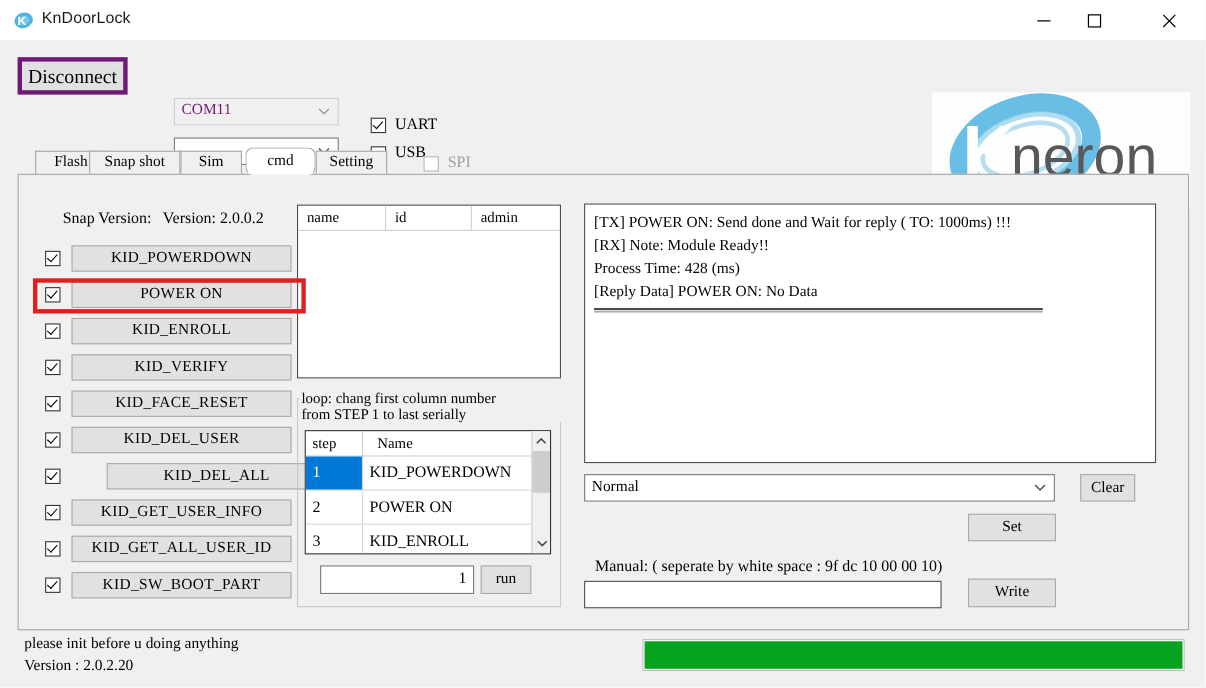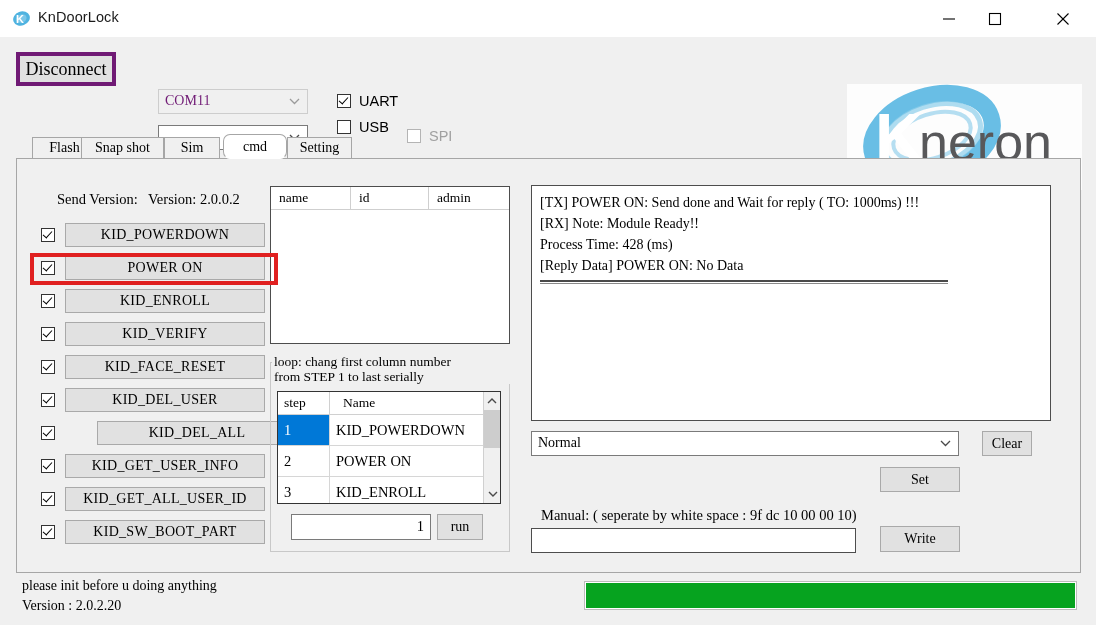"UART" .chk-row { font-family: Liberation Sans, sans-serif -> Liberation Serif, serif; margin-top: none -> 12px }
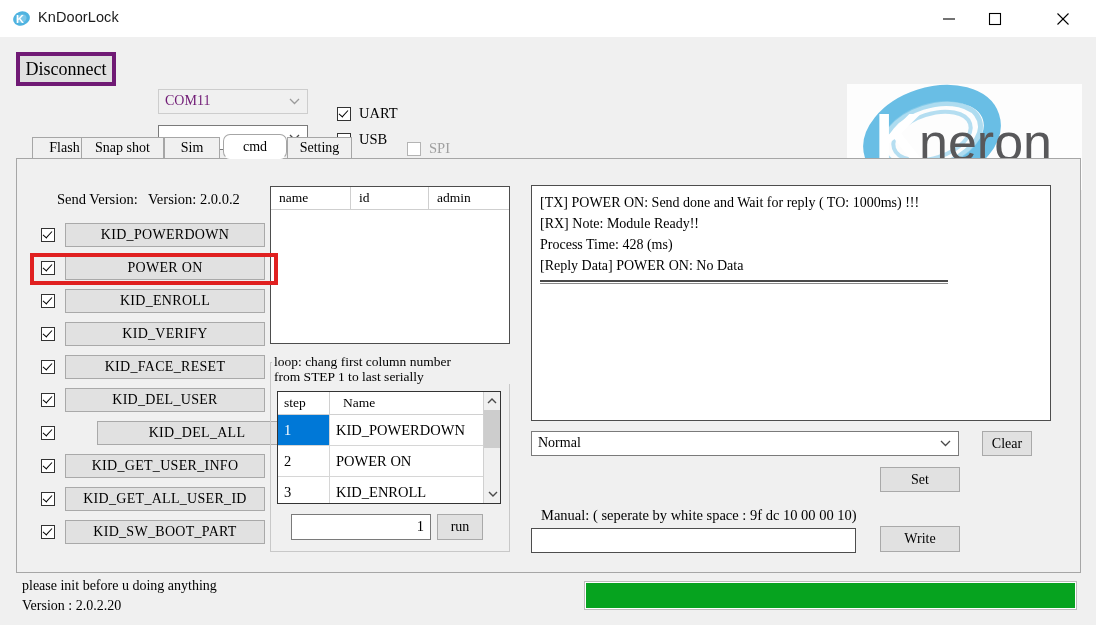"SPI" #chk-spi { left: 407px -> 385px }
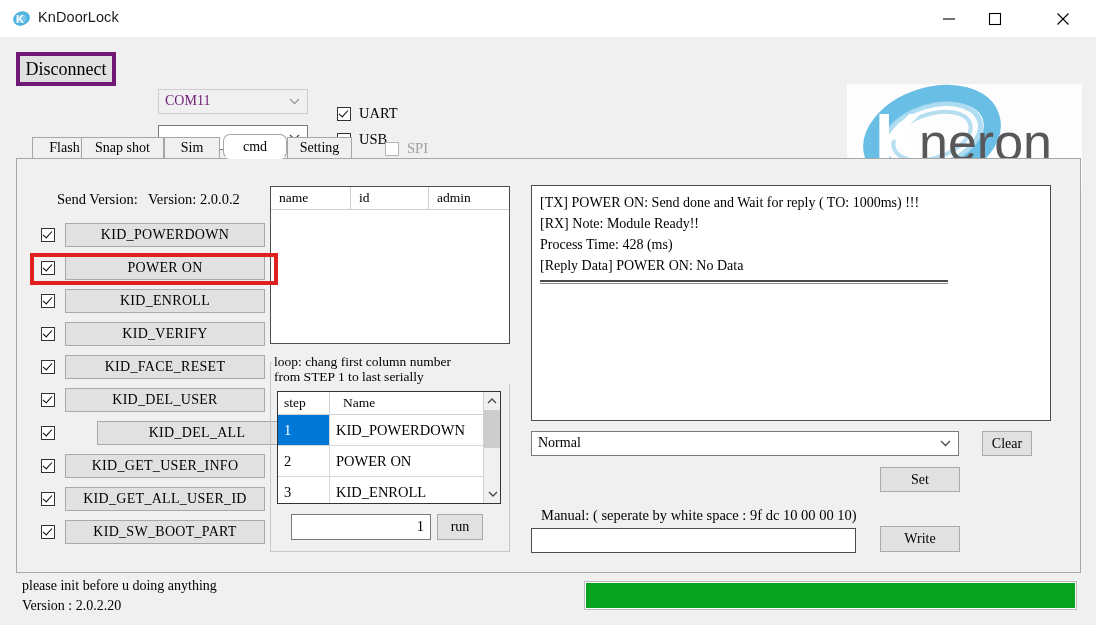"Send Version:" div { text: Send -> Snap }
